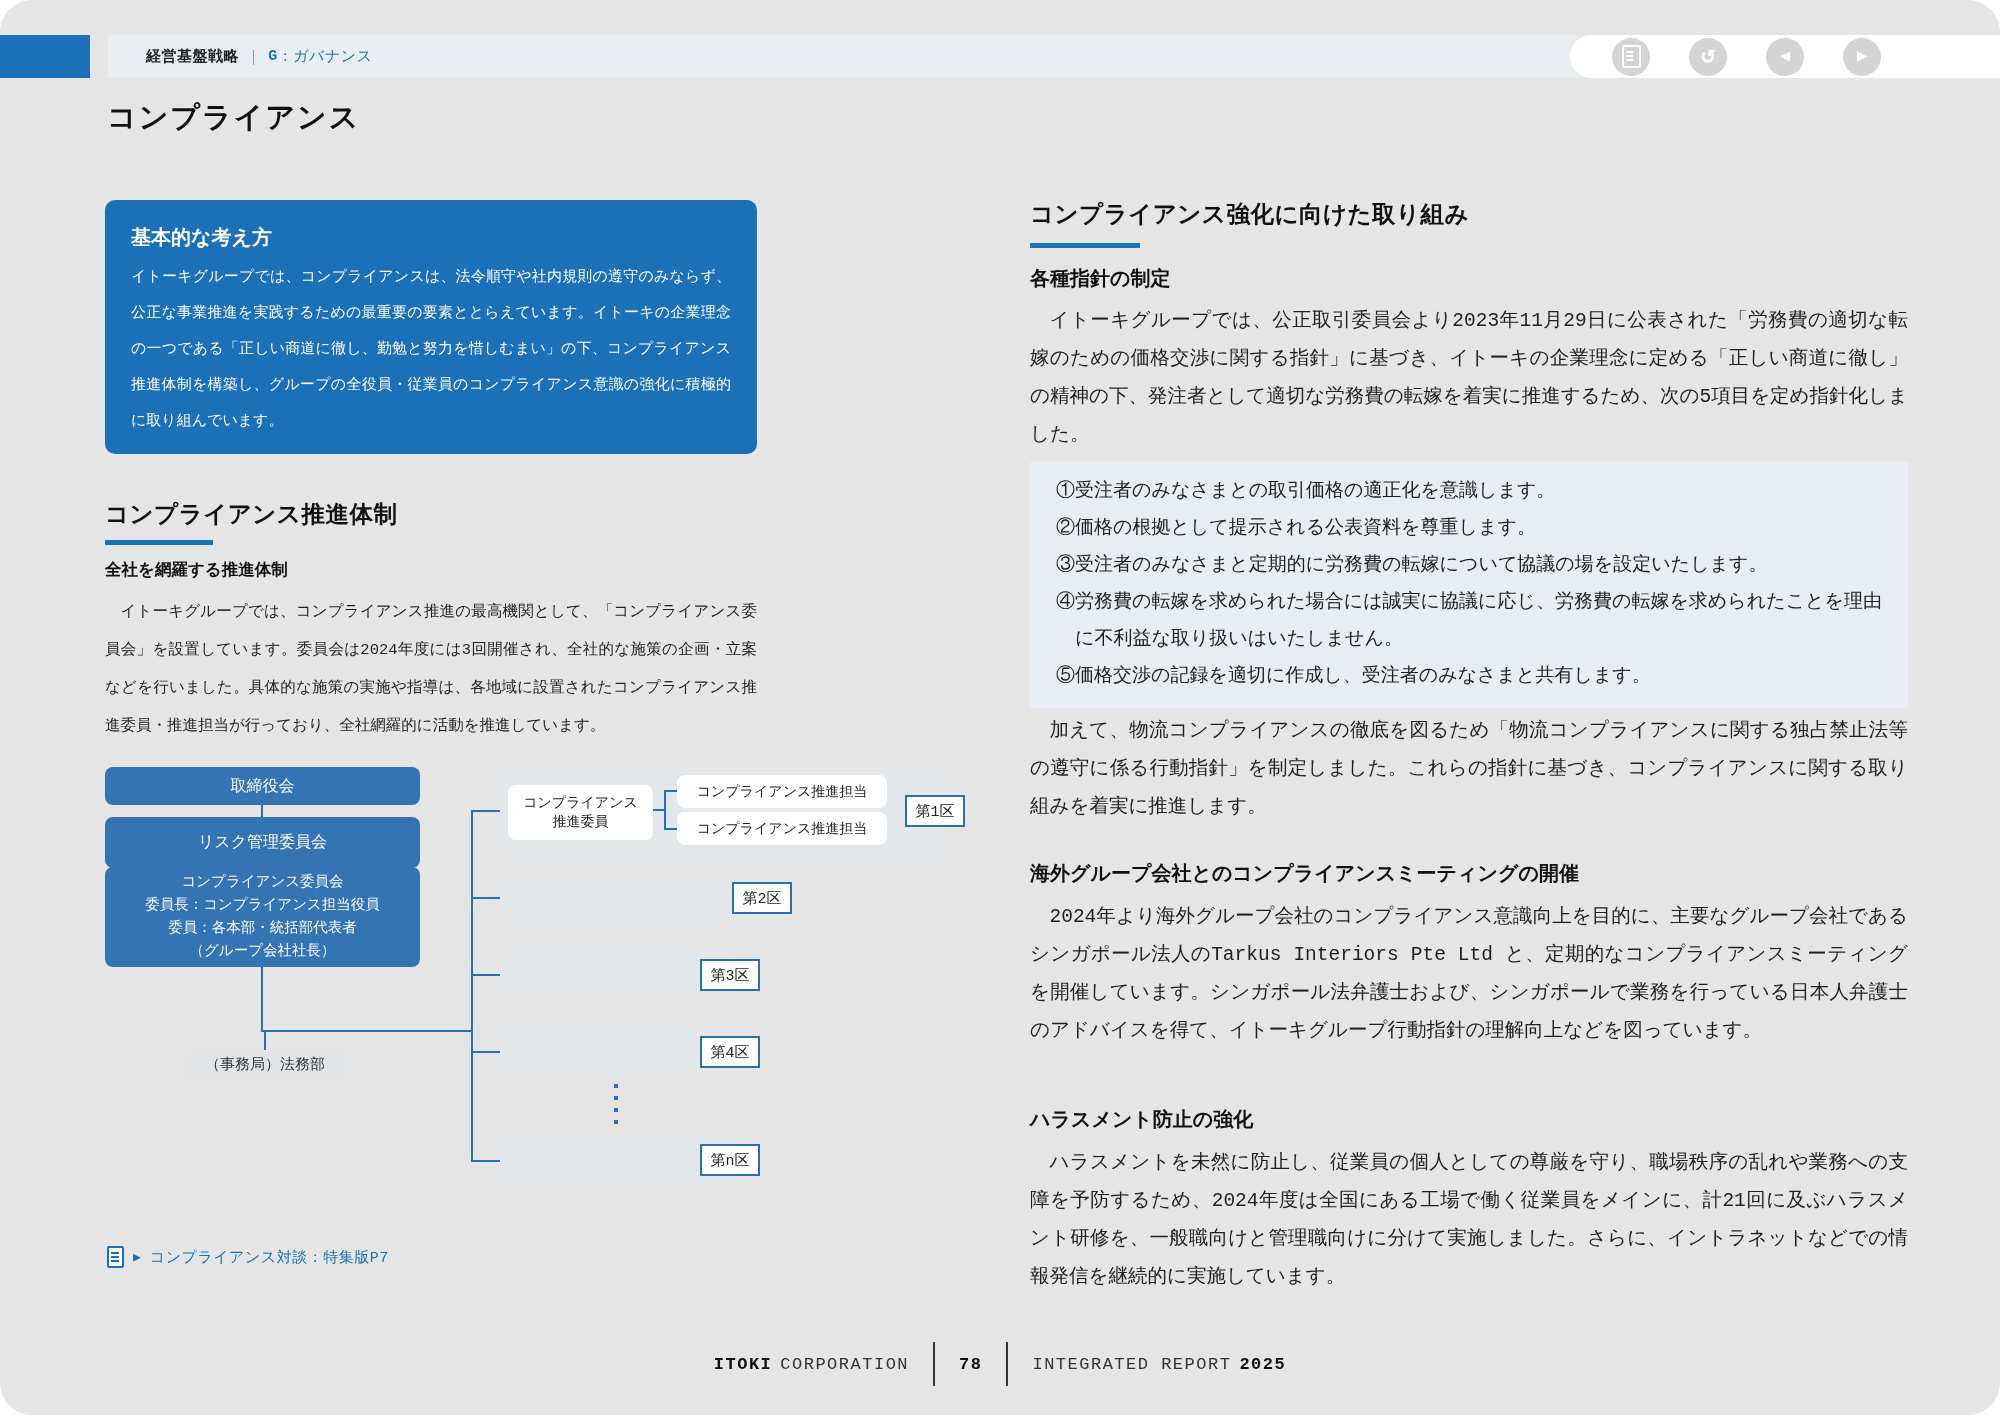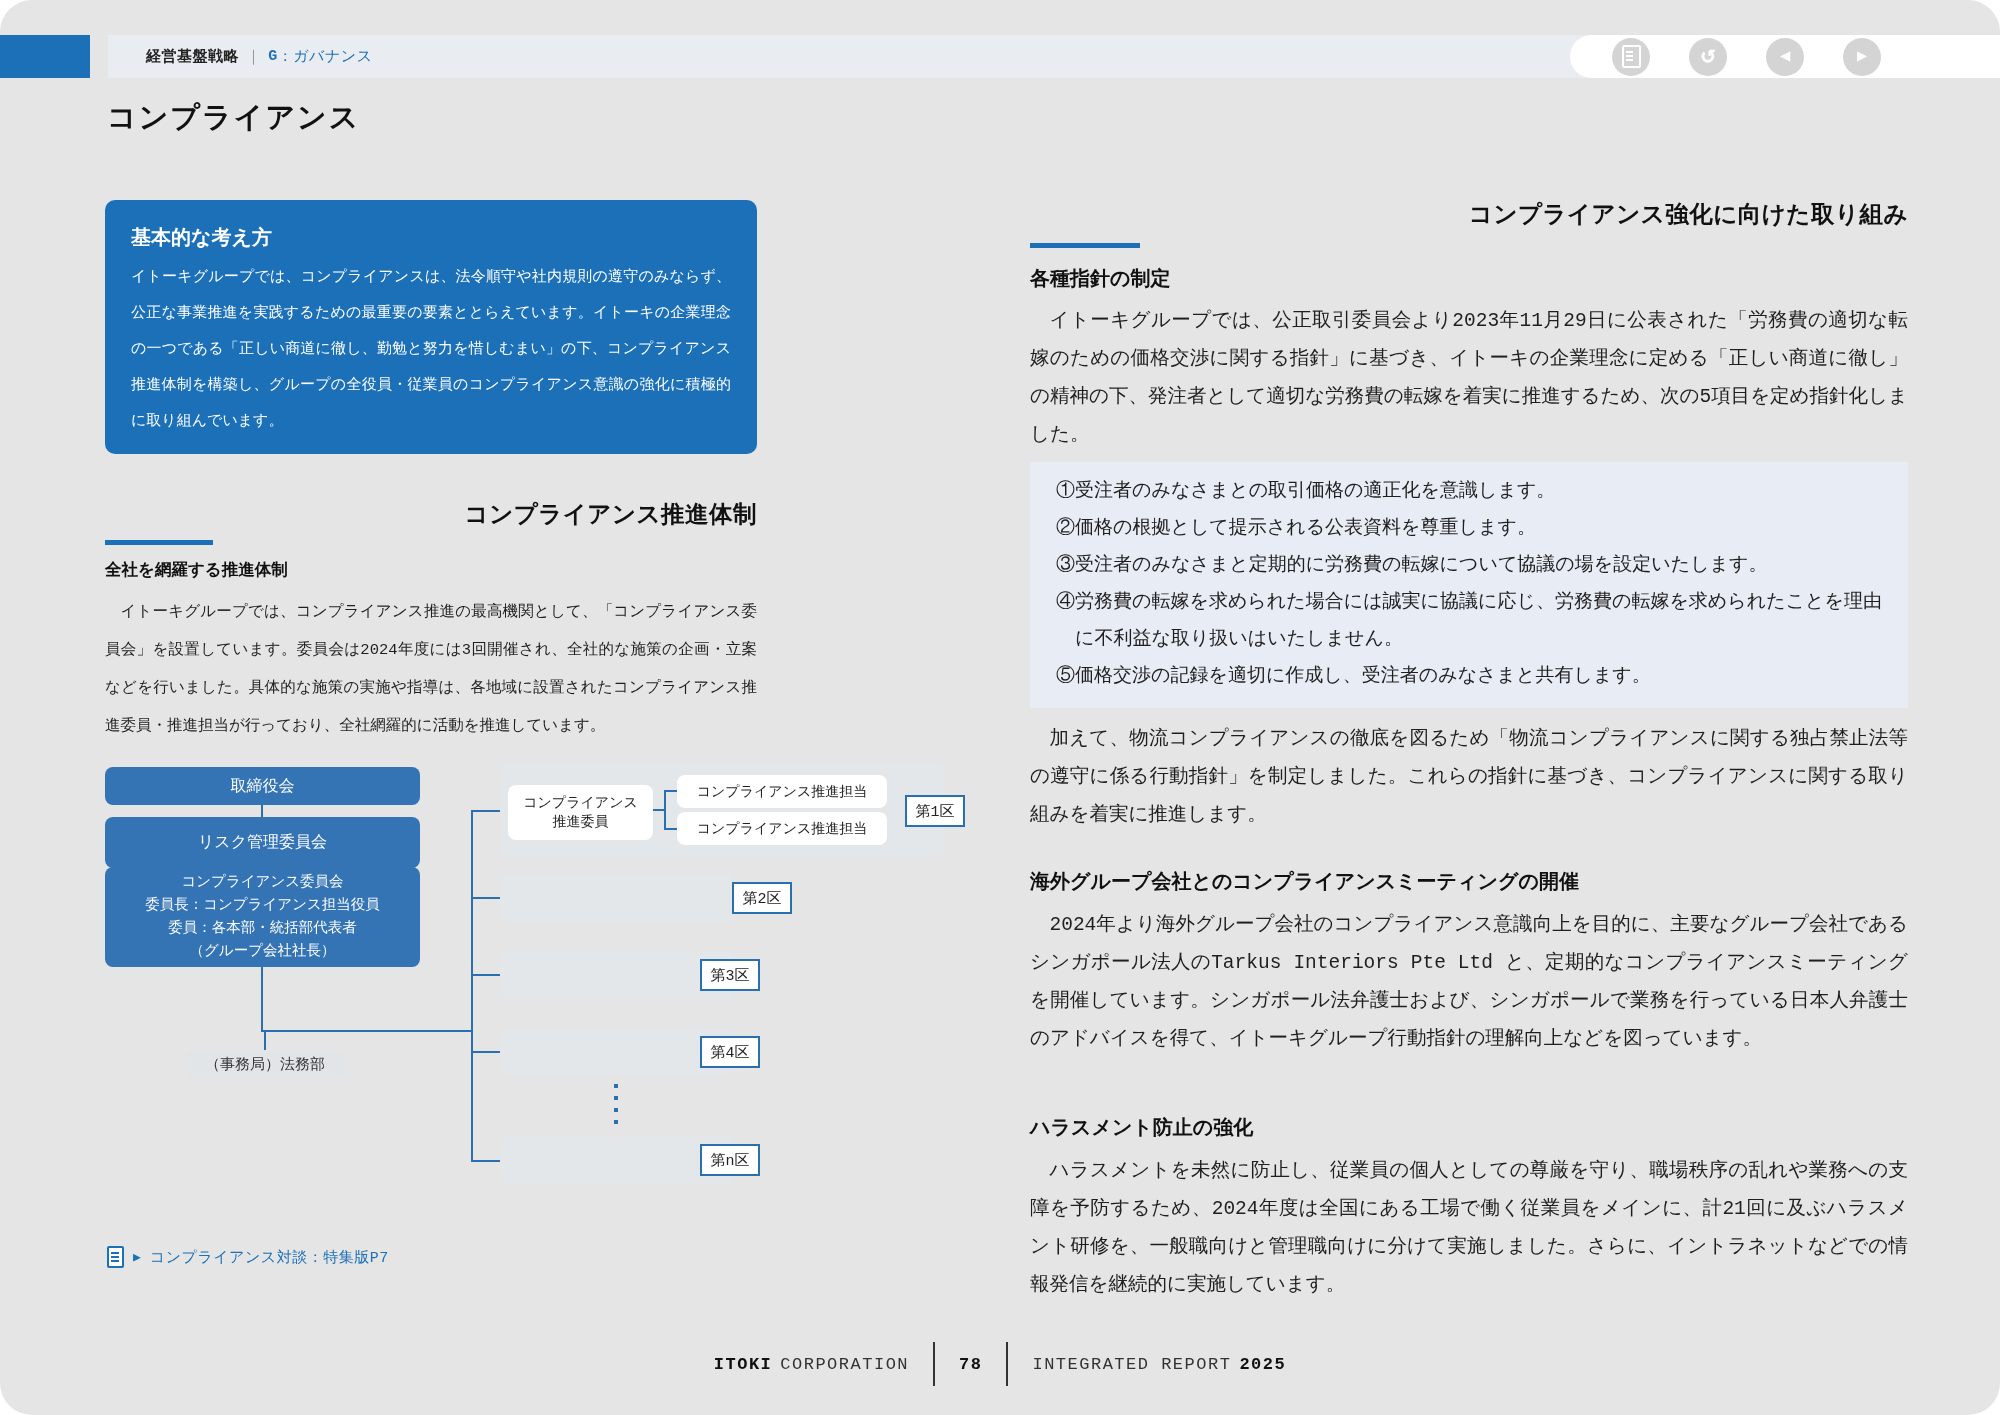"コンプライアンス強化に向けた取り組み" .sec-title { text-align: right -> none }
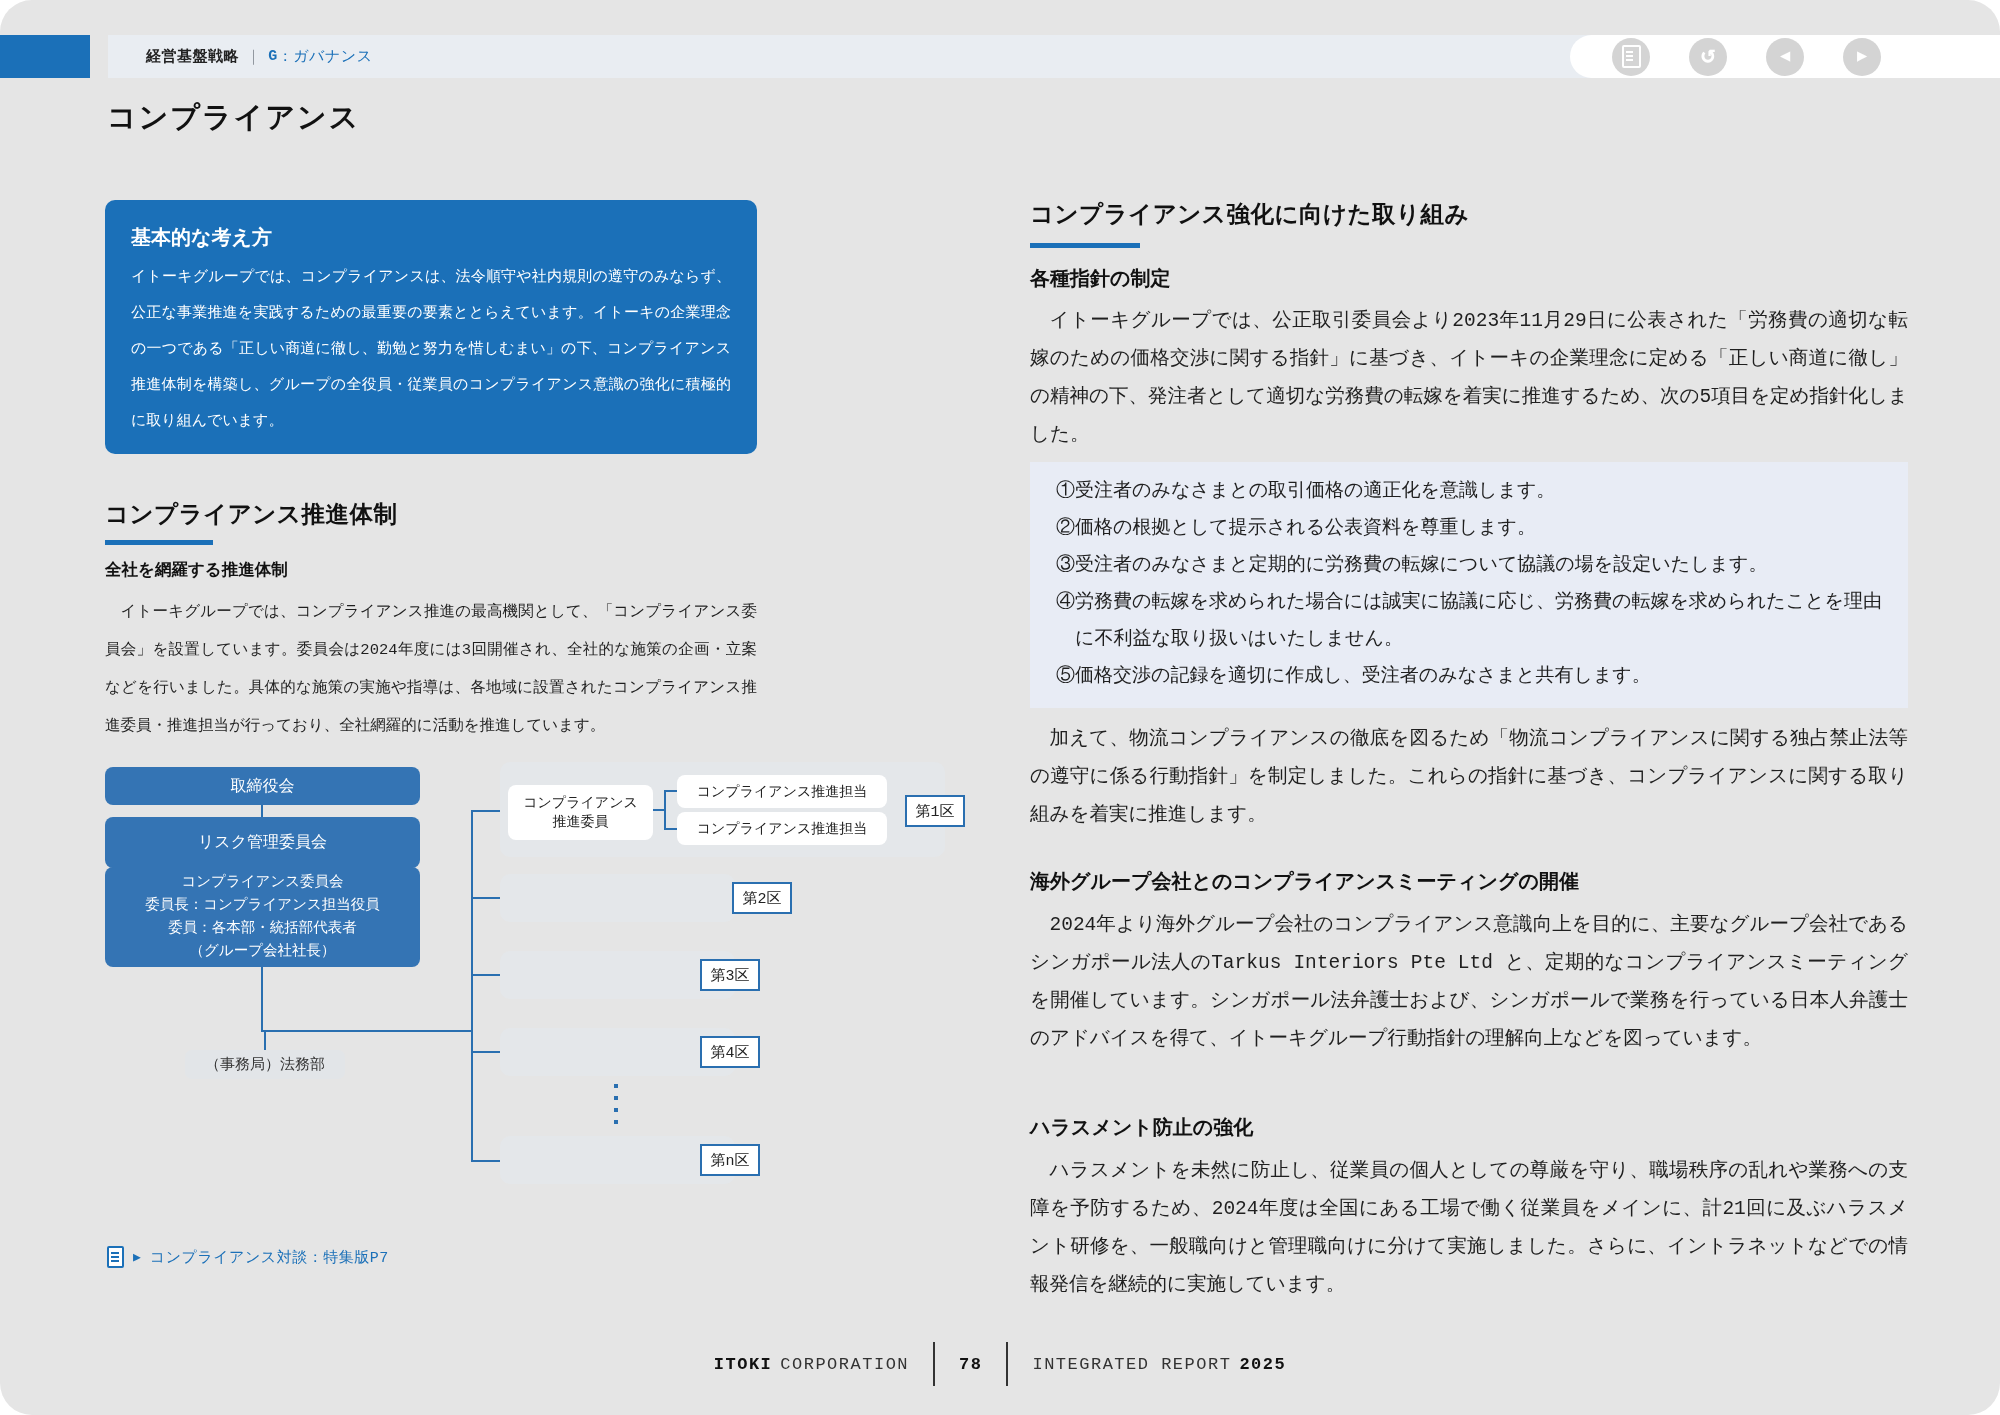"加えて、物流コンプライアンスの徹底を図るため「物流コンプライアンスに関する独占禁" .r-body.b2 { margin-top: 12px -> 4px }
